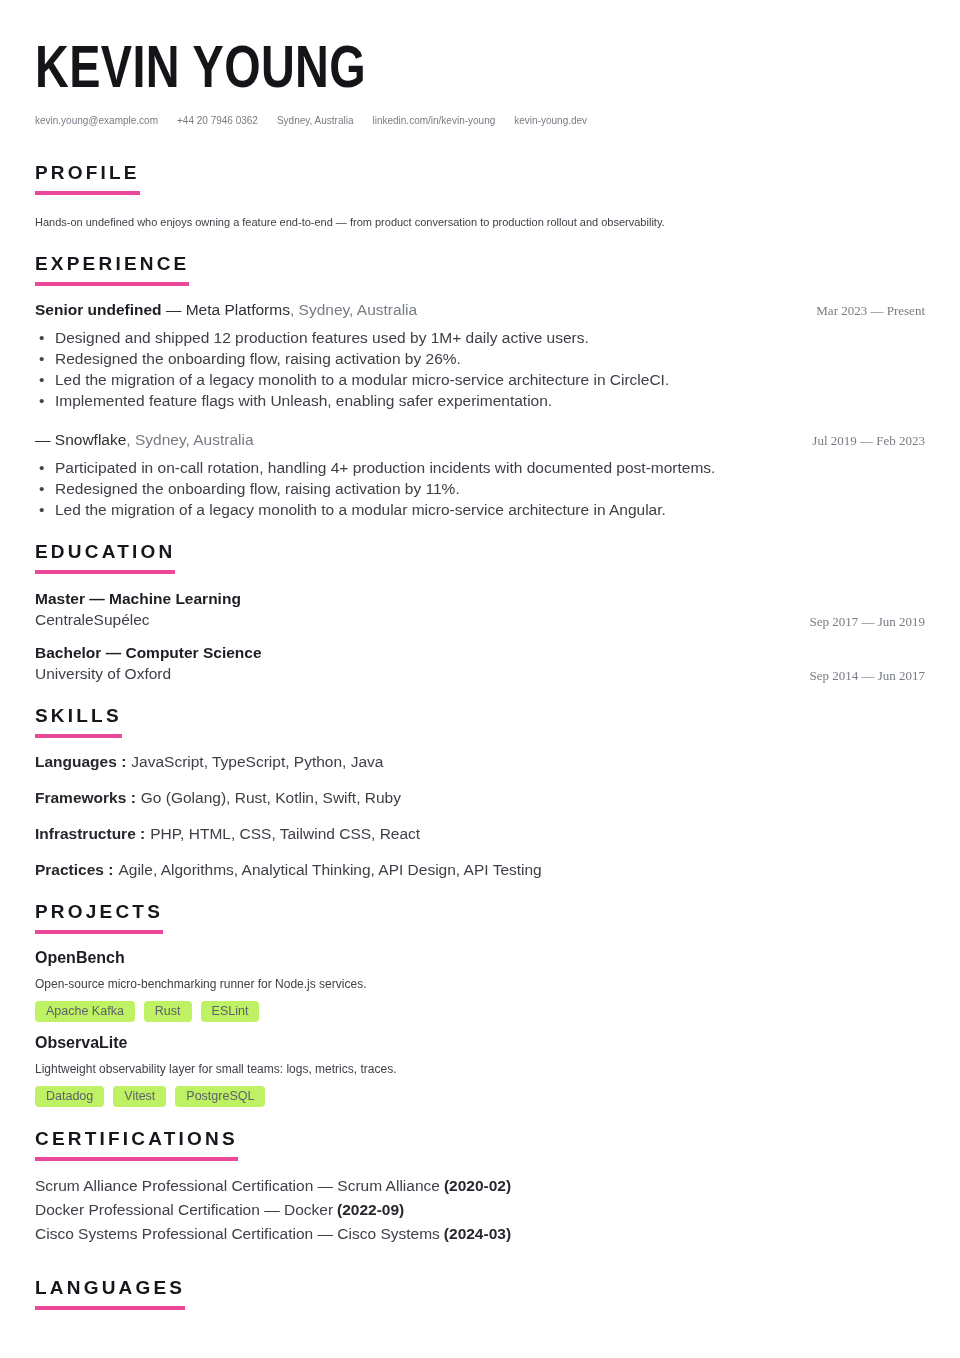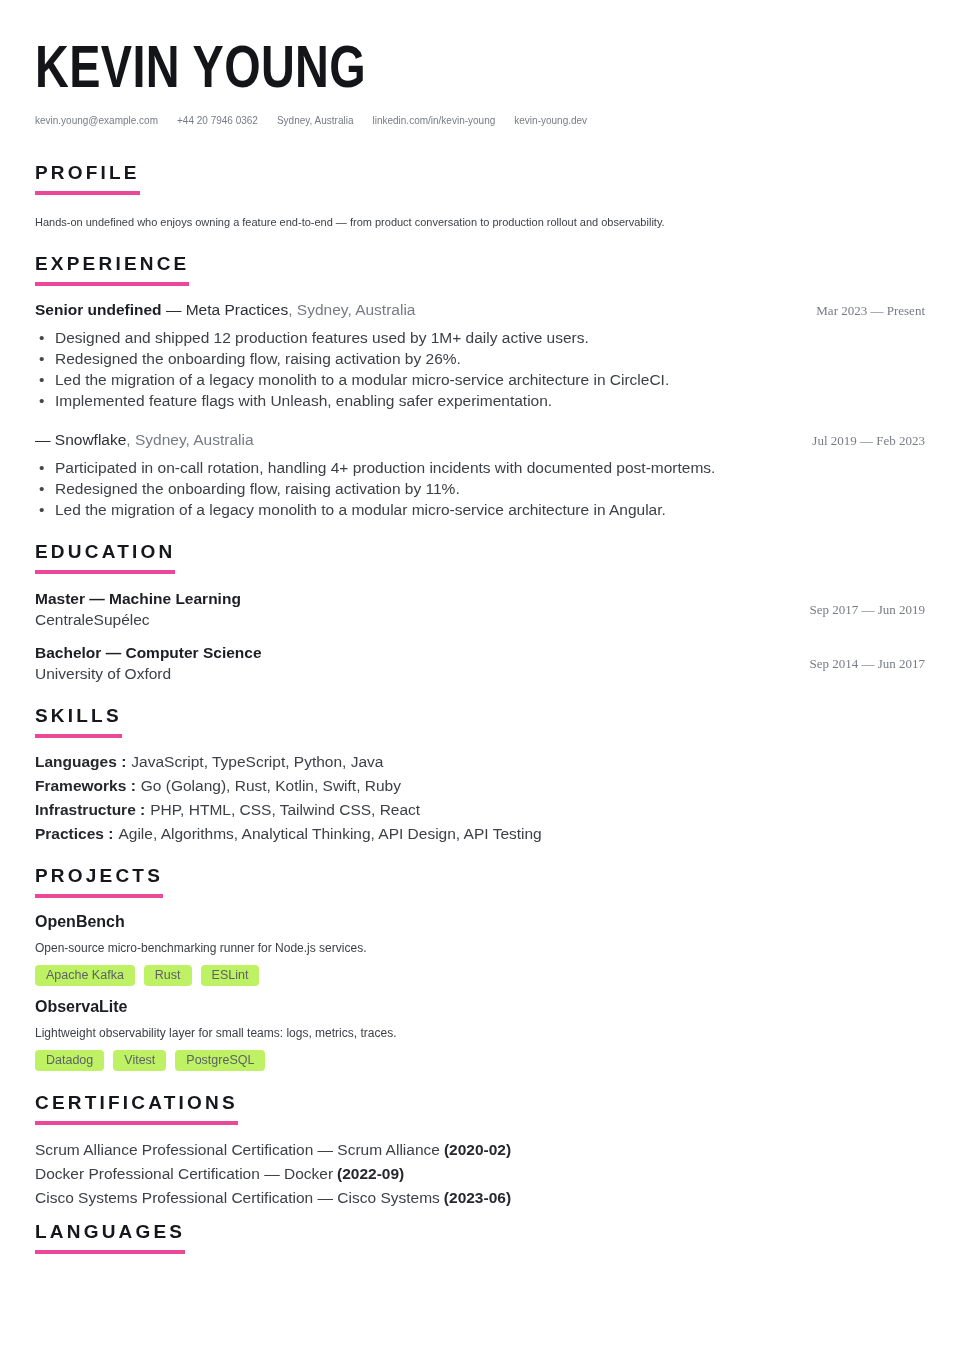"— Meta Practices" span.company { text: Practices -> Platforms }
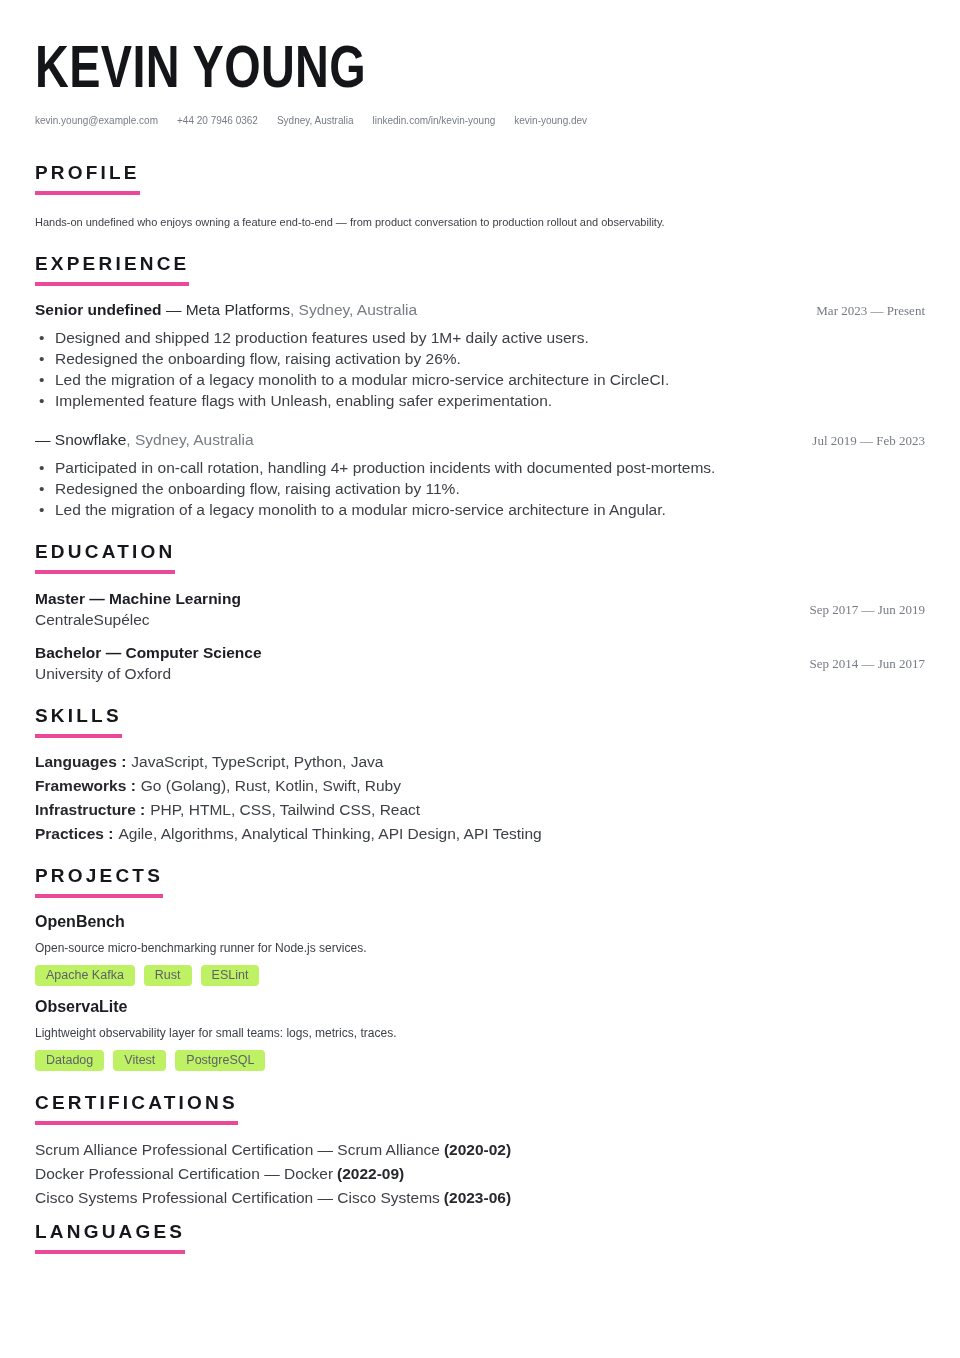"Master — Machine Learning" .edu-head { align-items: center -> flex-end }
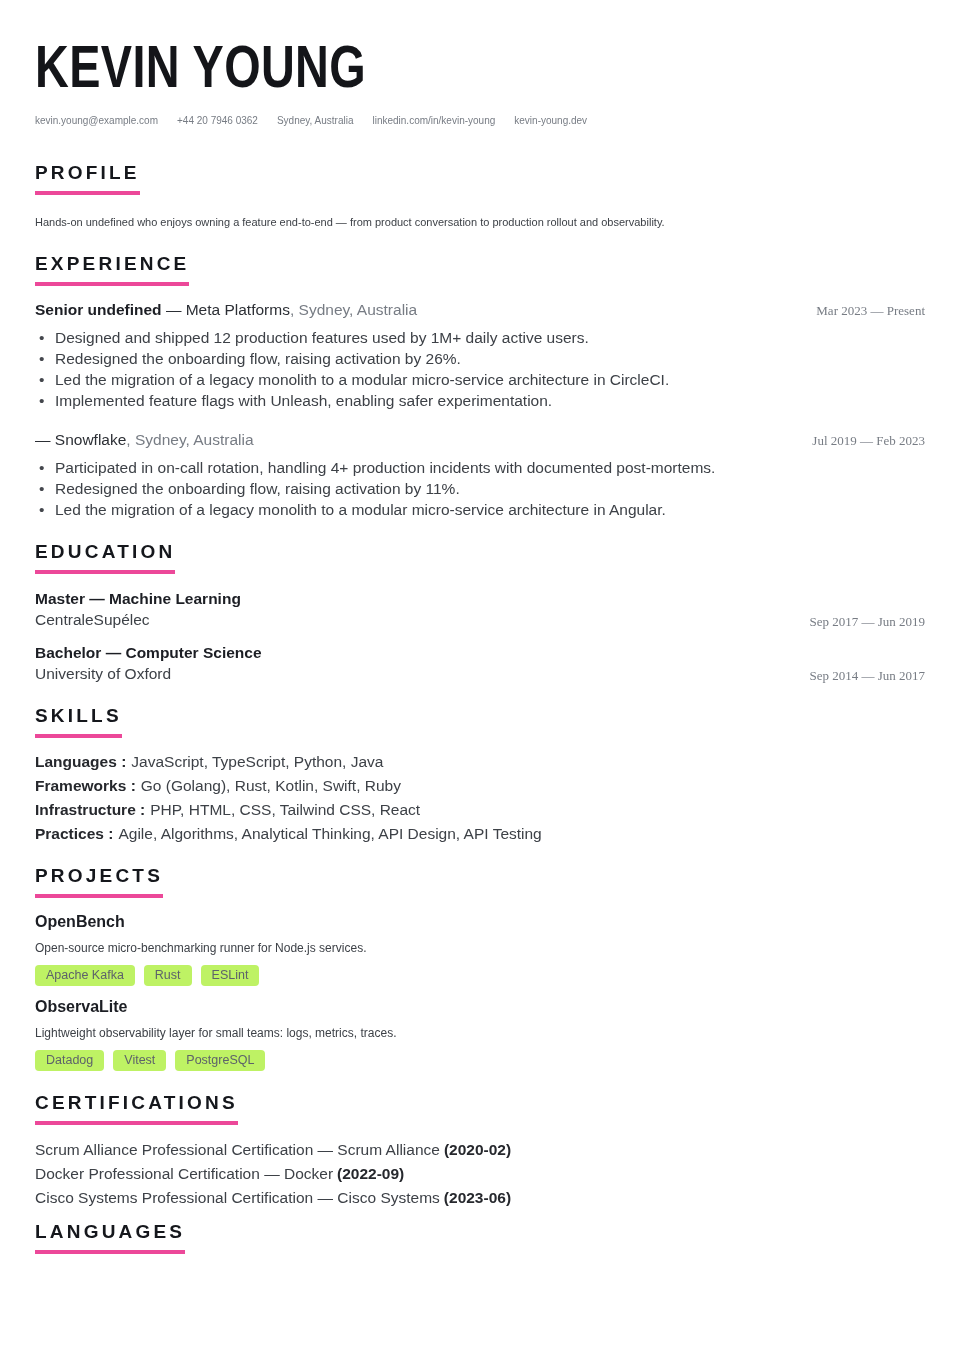"Frameworks : Go (Golang), Rust," .skill-row + .skill-row { margin-top: 4px -> 16px }
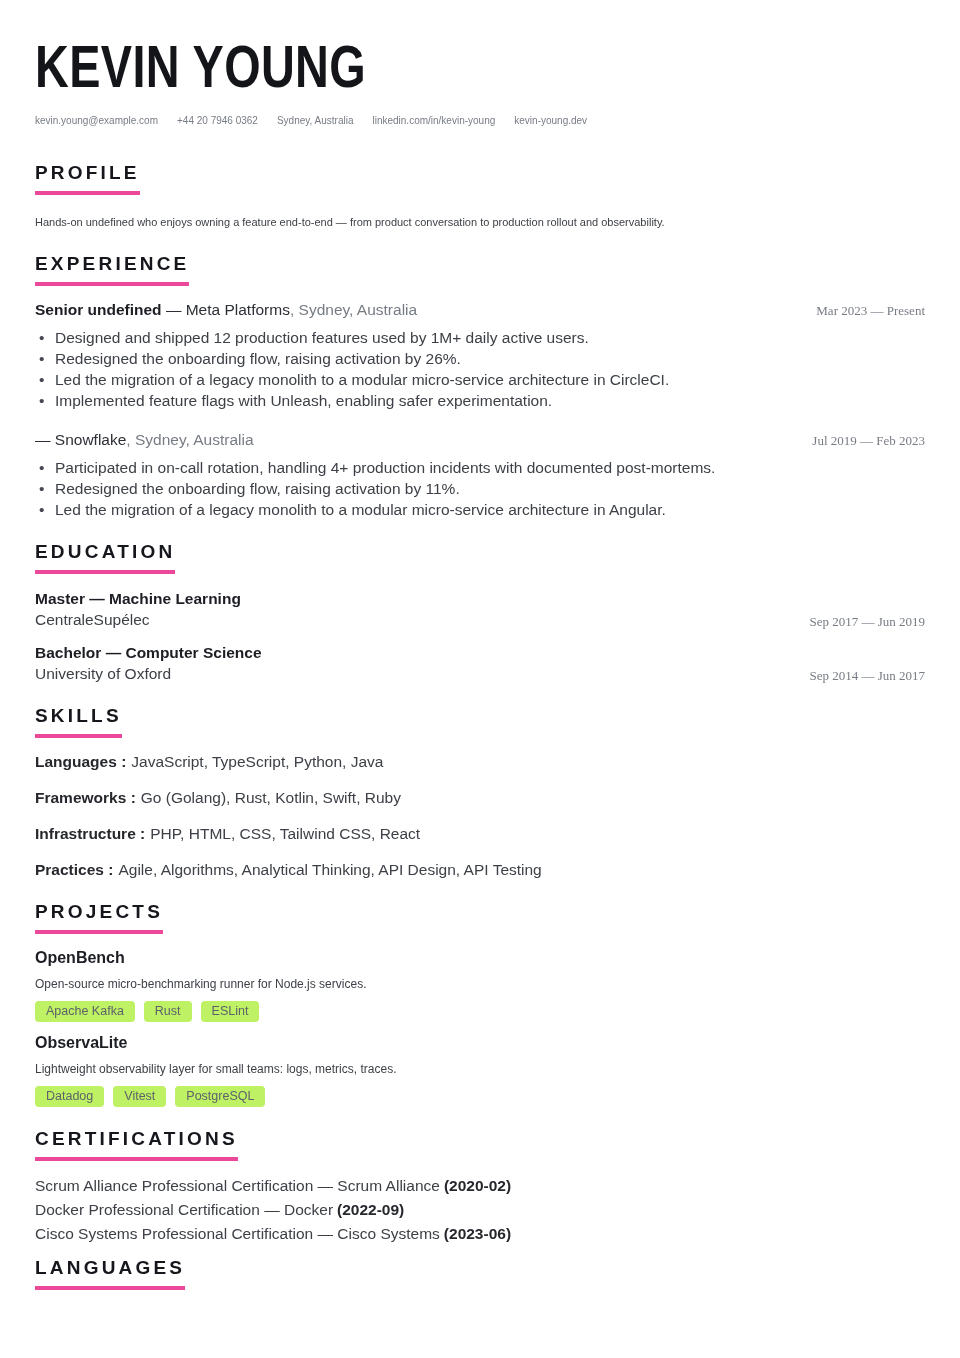"(2023-06)" span.cert-date { text: 2023-06 -> 2024-03 }
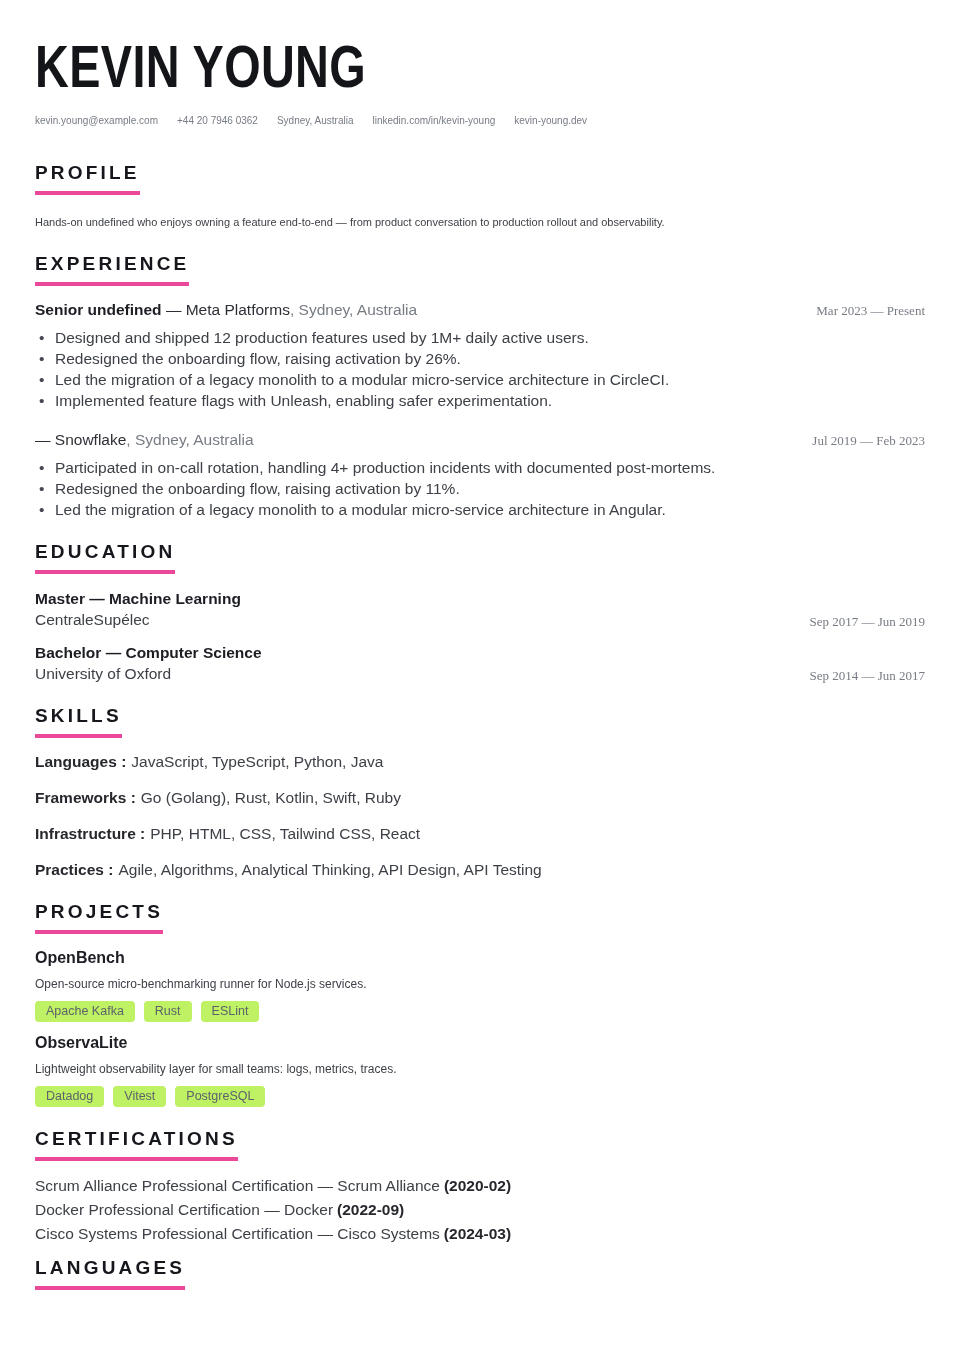"LANGUAGES" .section-languages { margin-top: 14px -> 34px }
